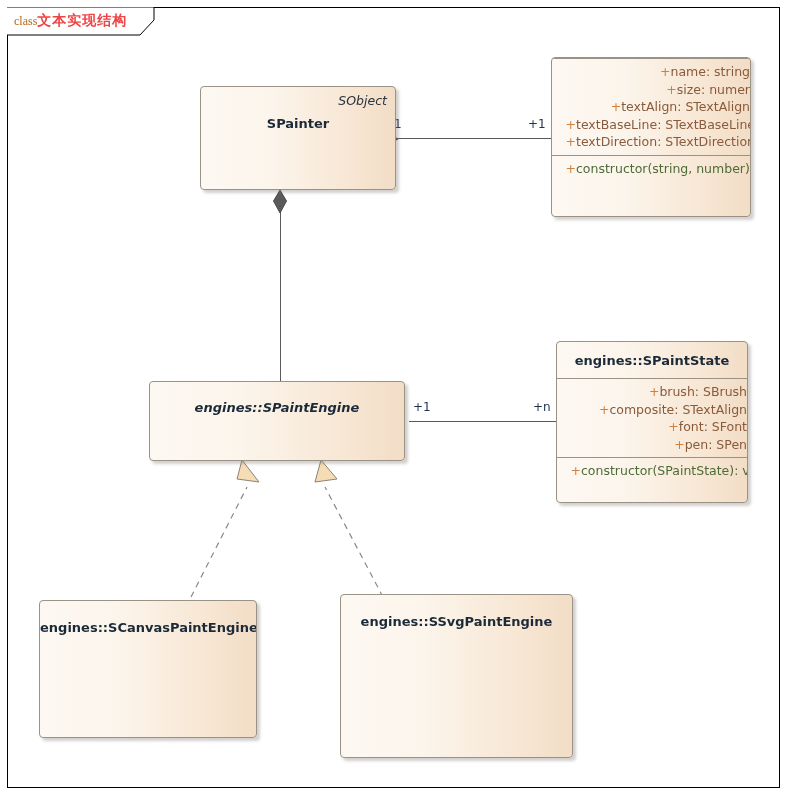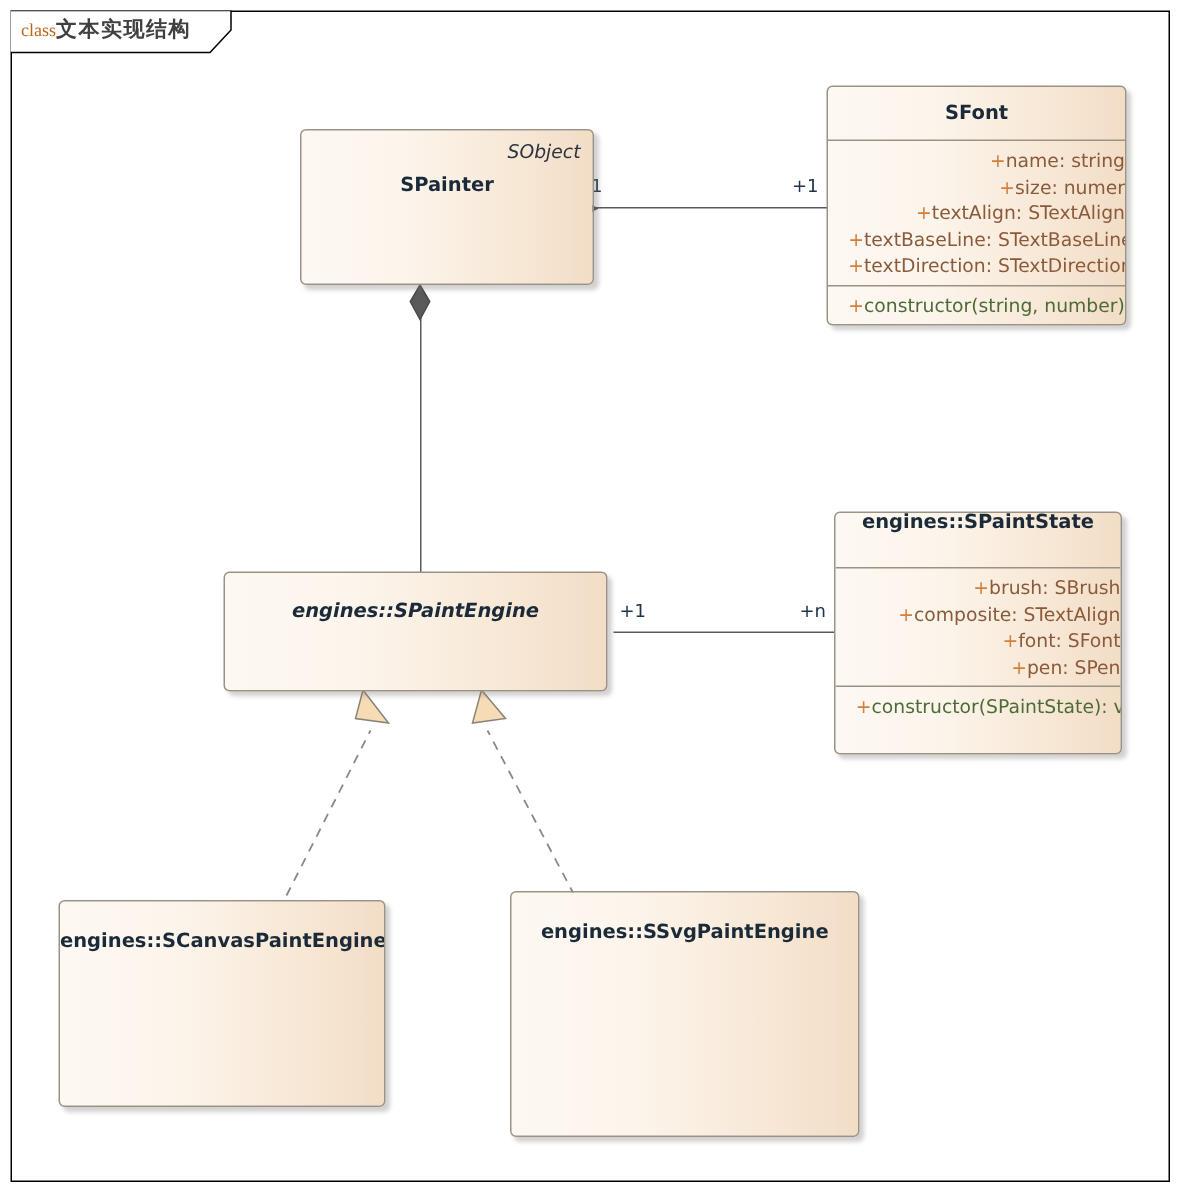"文本实现结构" #frame-title .tt { color: #404040 -> #ef4444 }
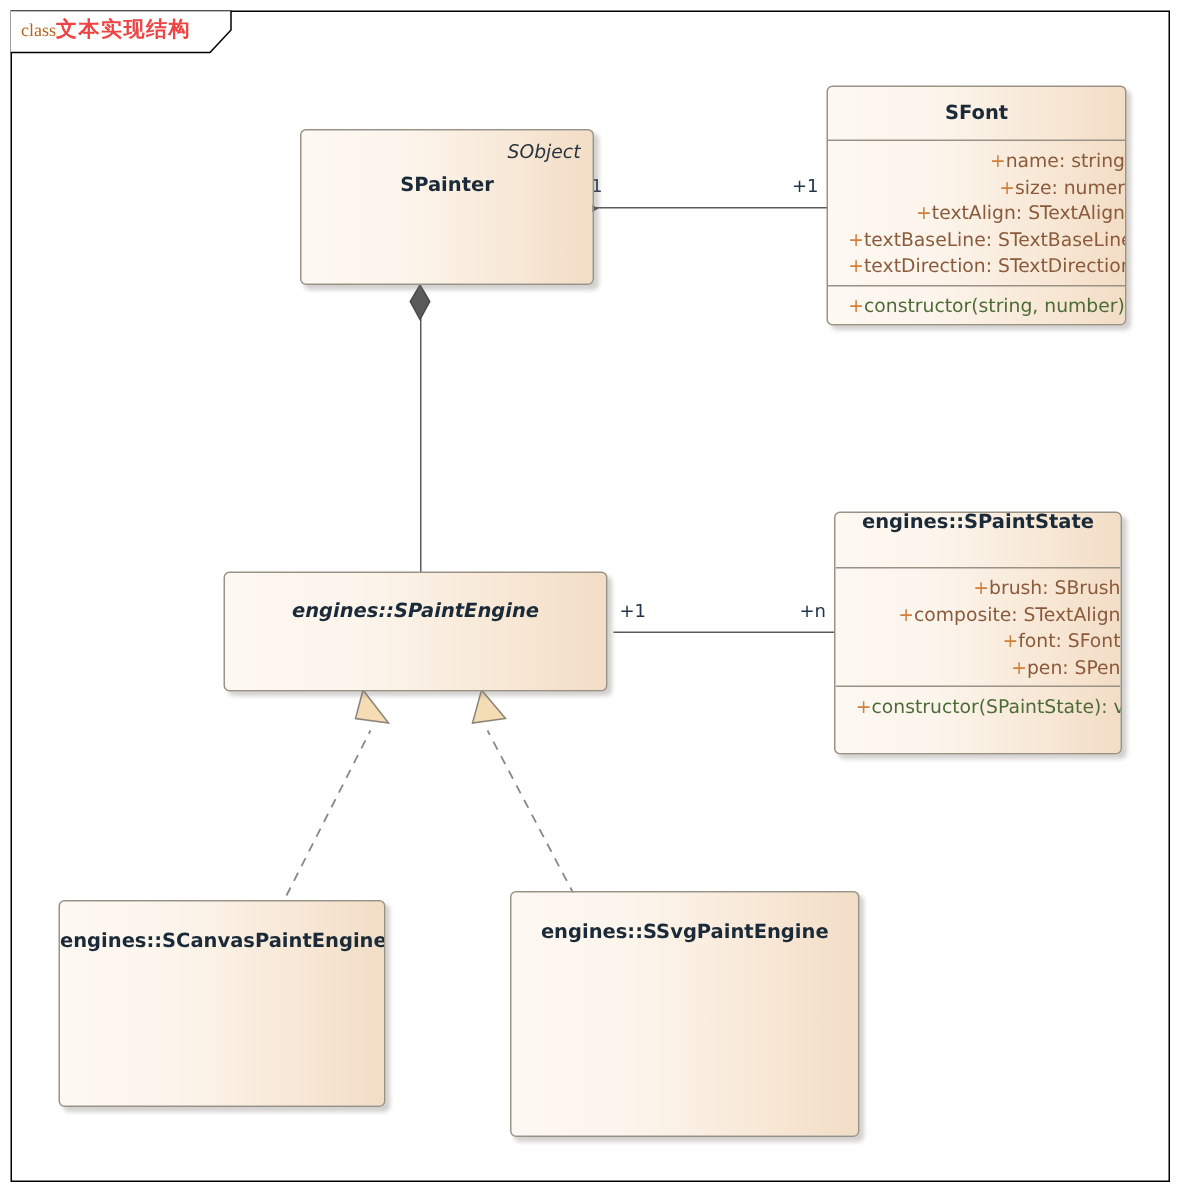"SFont" div.uml-section { html: <div> <div>SFont</div> </div> -> none }
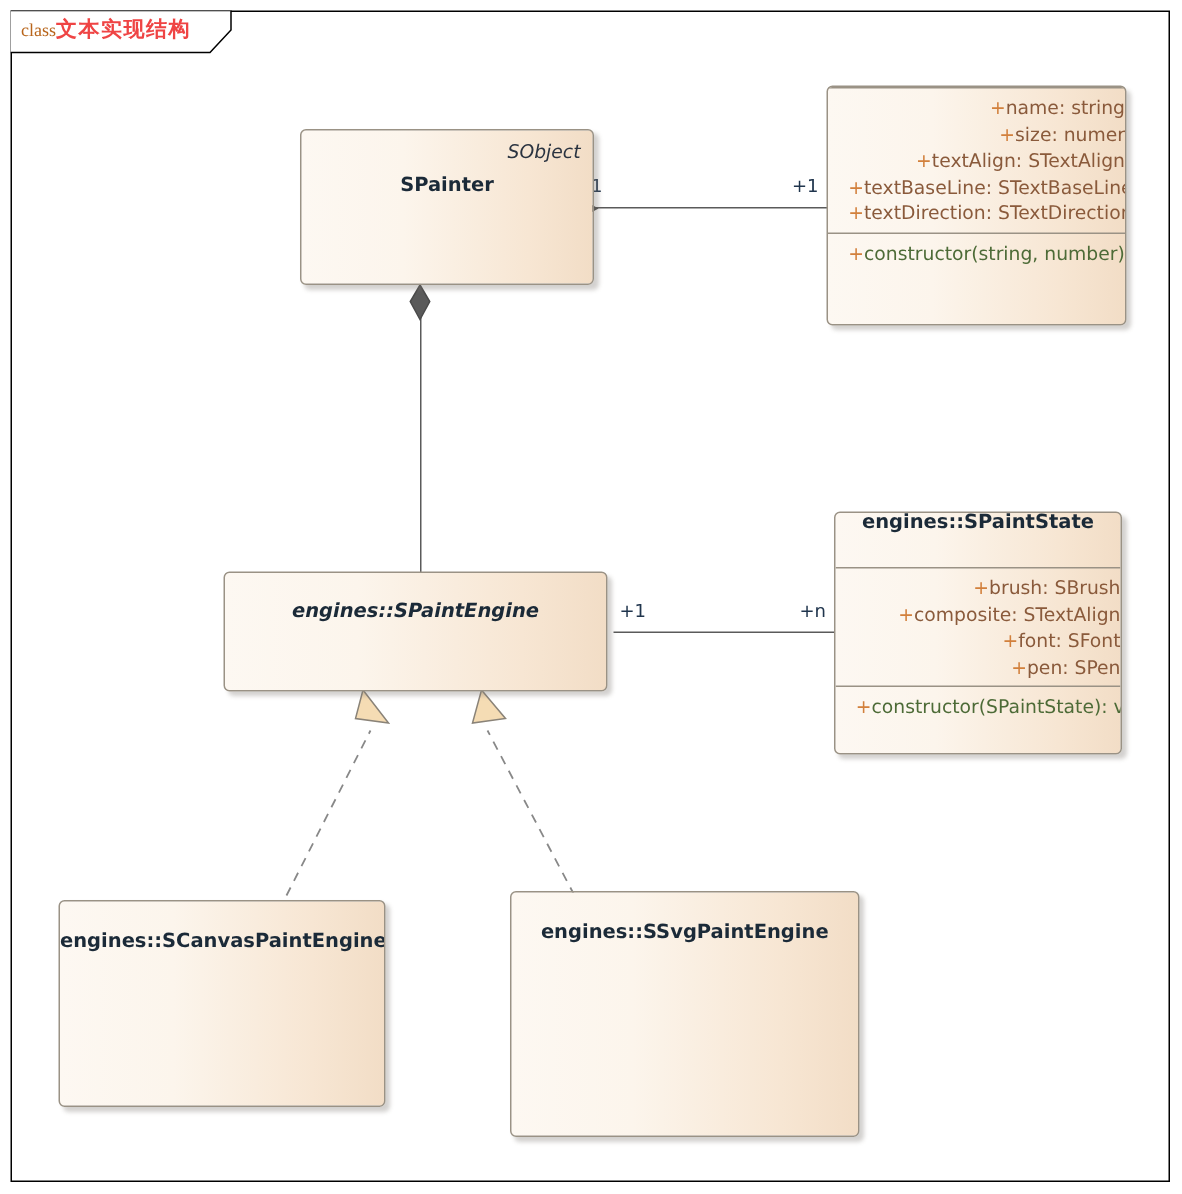"engines::SPaintState" div.uml-name { padding-top: none -> 12px }
